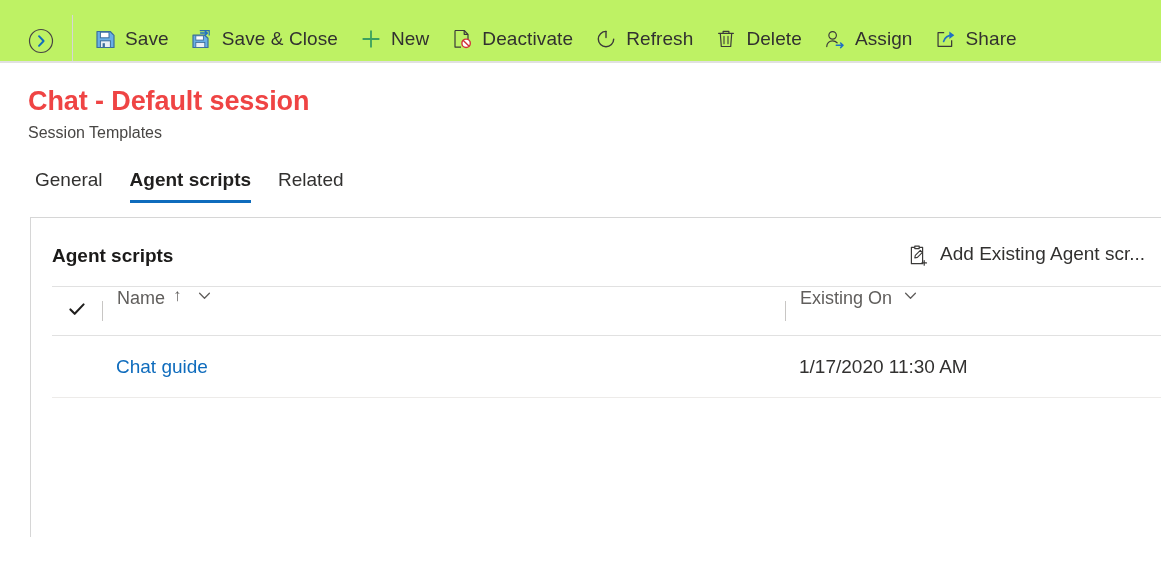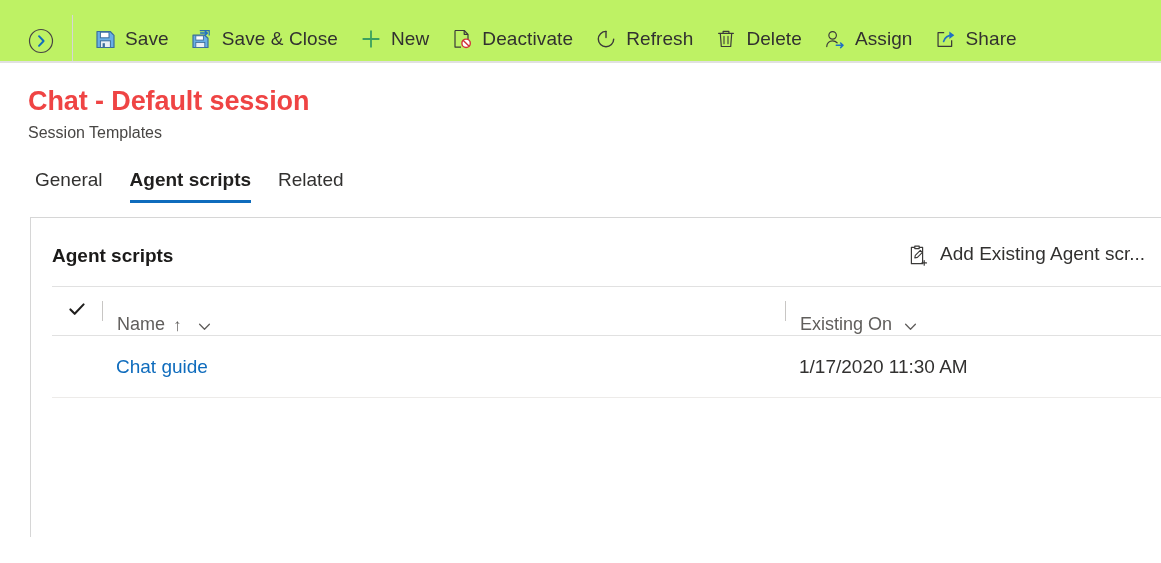"Name" .gh-col { align-items: flex-end -> flex-start }
